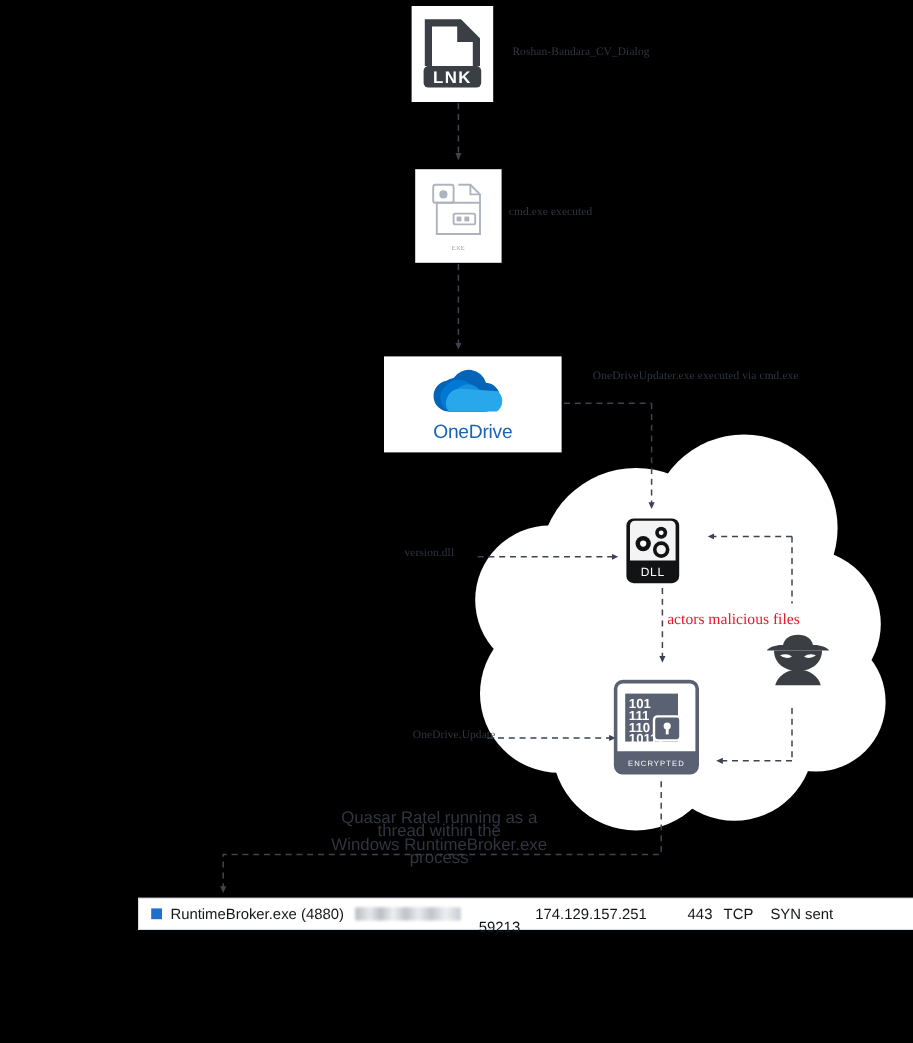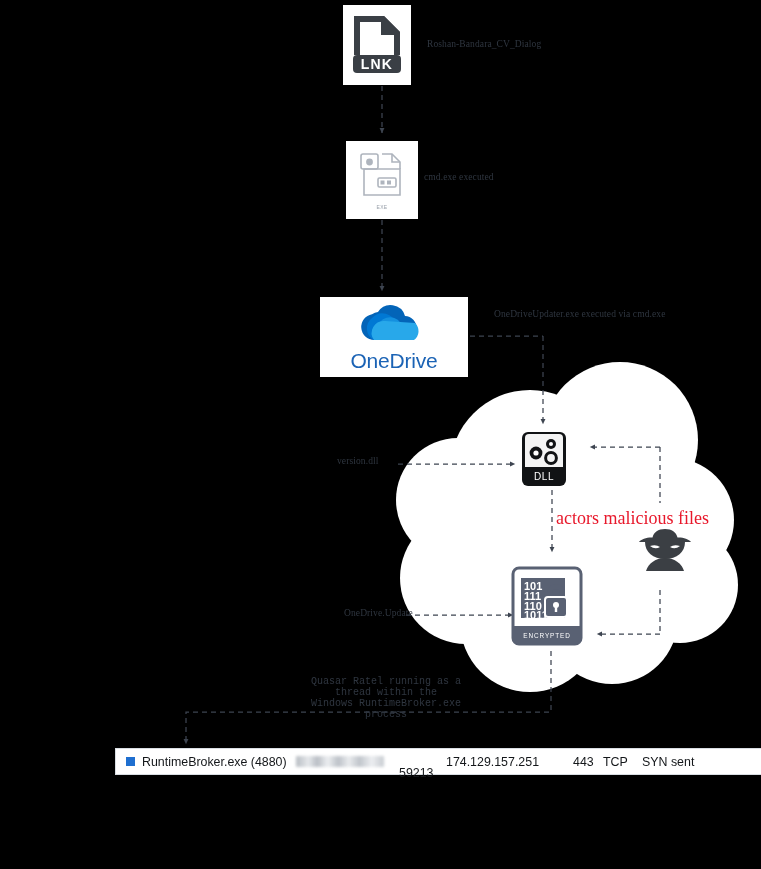"OneDrive" .od-word { font-size: 21px -> 16px }
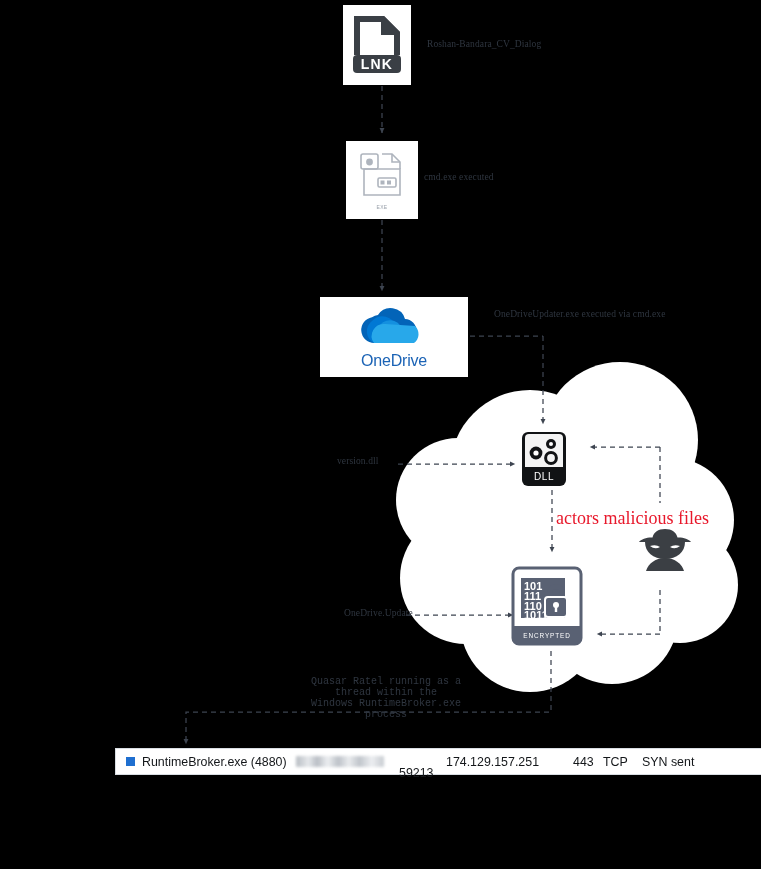"actors malicious files" #lbl-actors { font-size: 18px -> 13px }
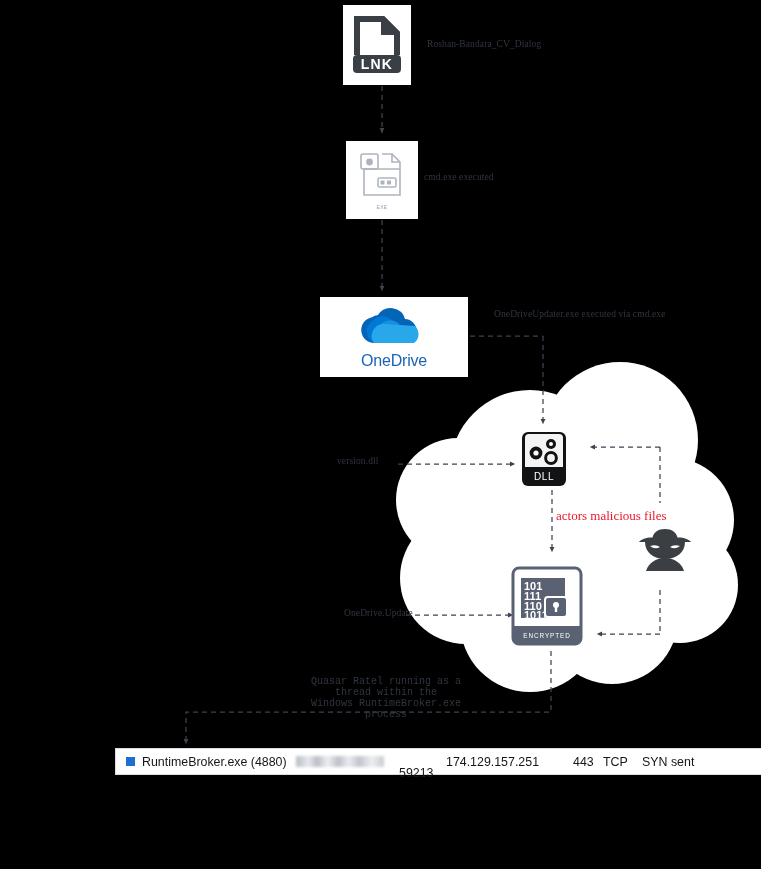"Quasar Ratel running as a" #lbl-quasar { font-family: Liberation Mono, monospace -> Liberation Sans, sans-serif; font-size: 10px -> 14px; left: 290px -> 270px }
